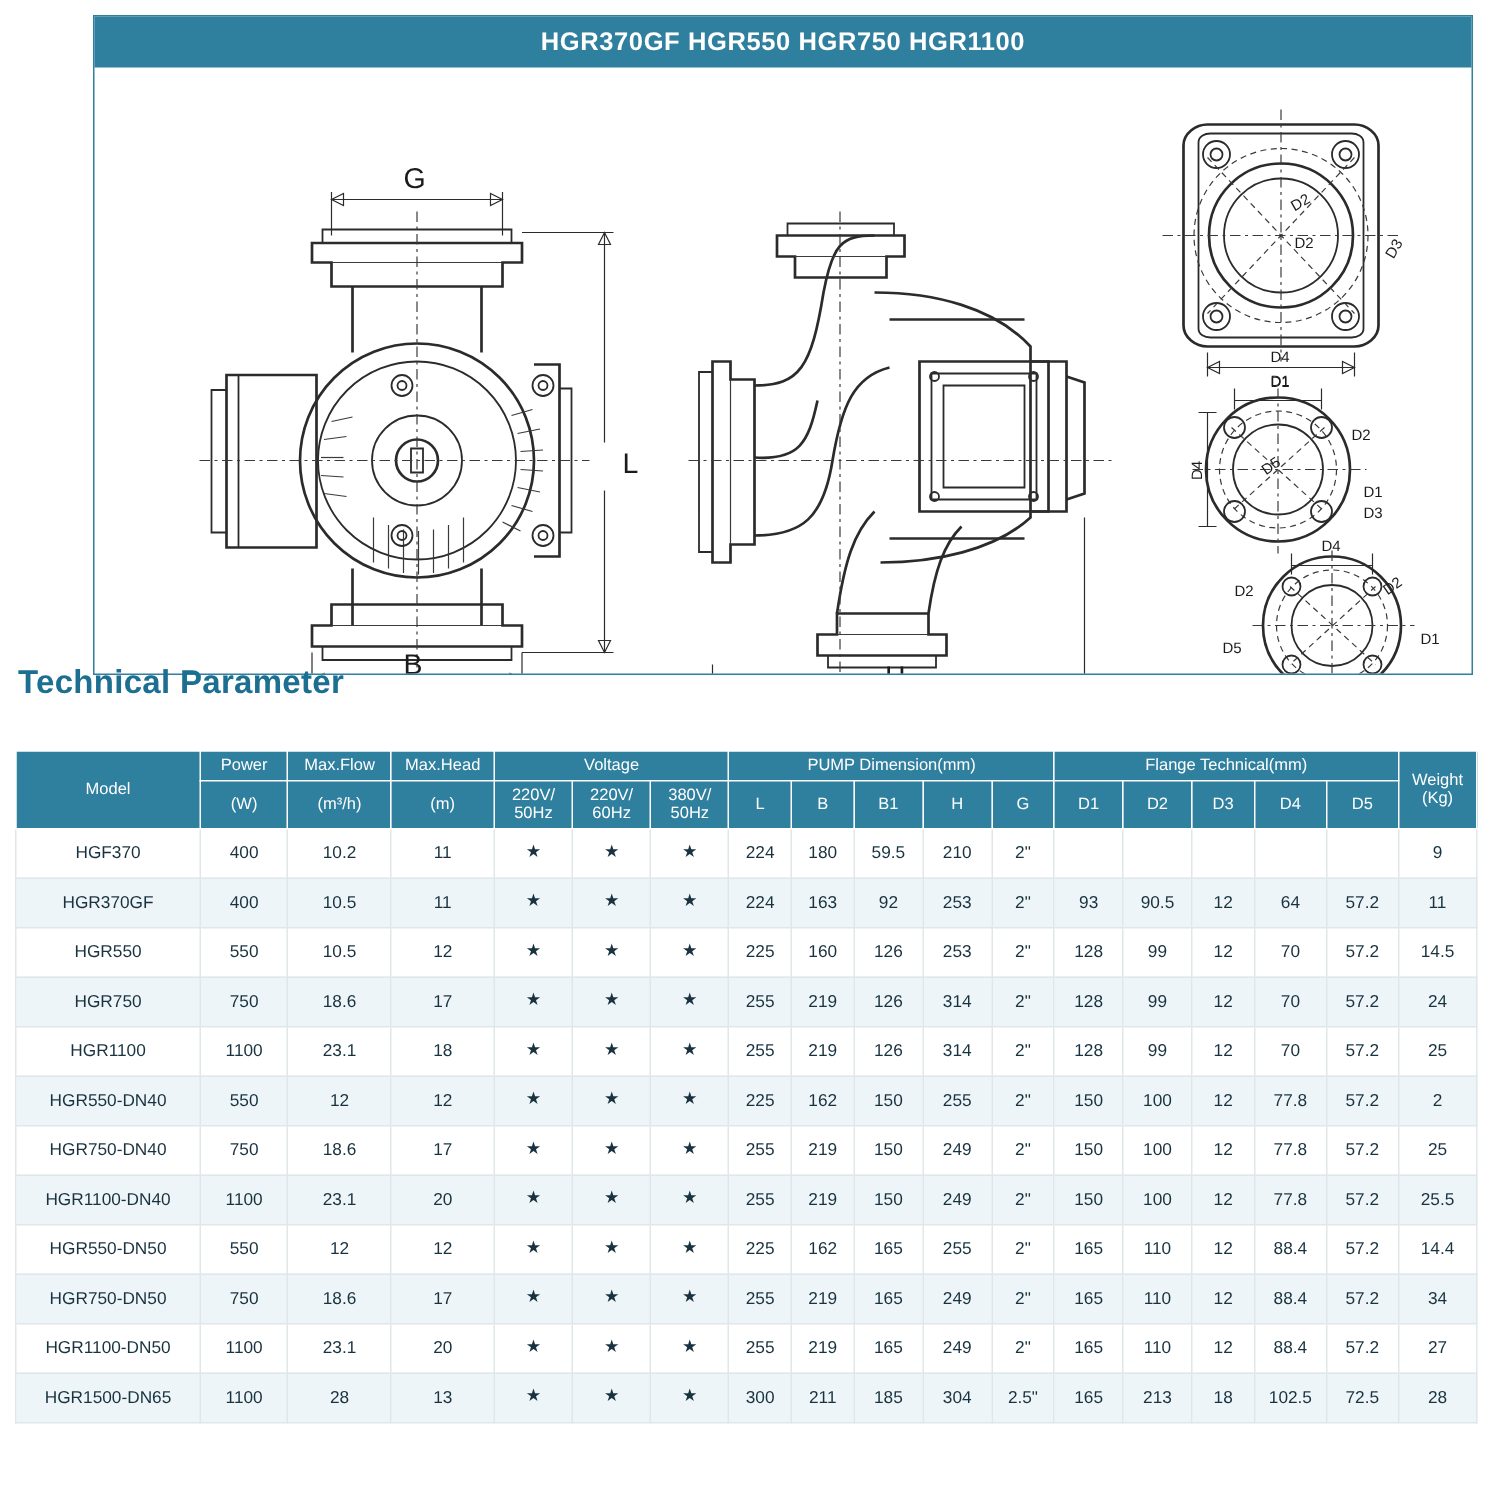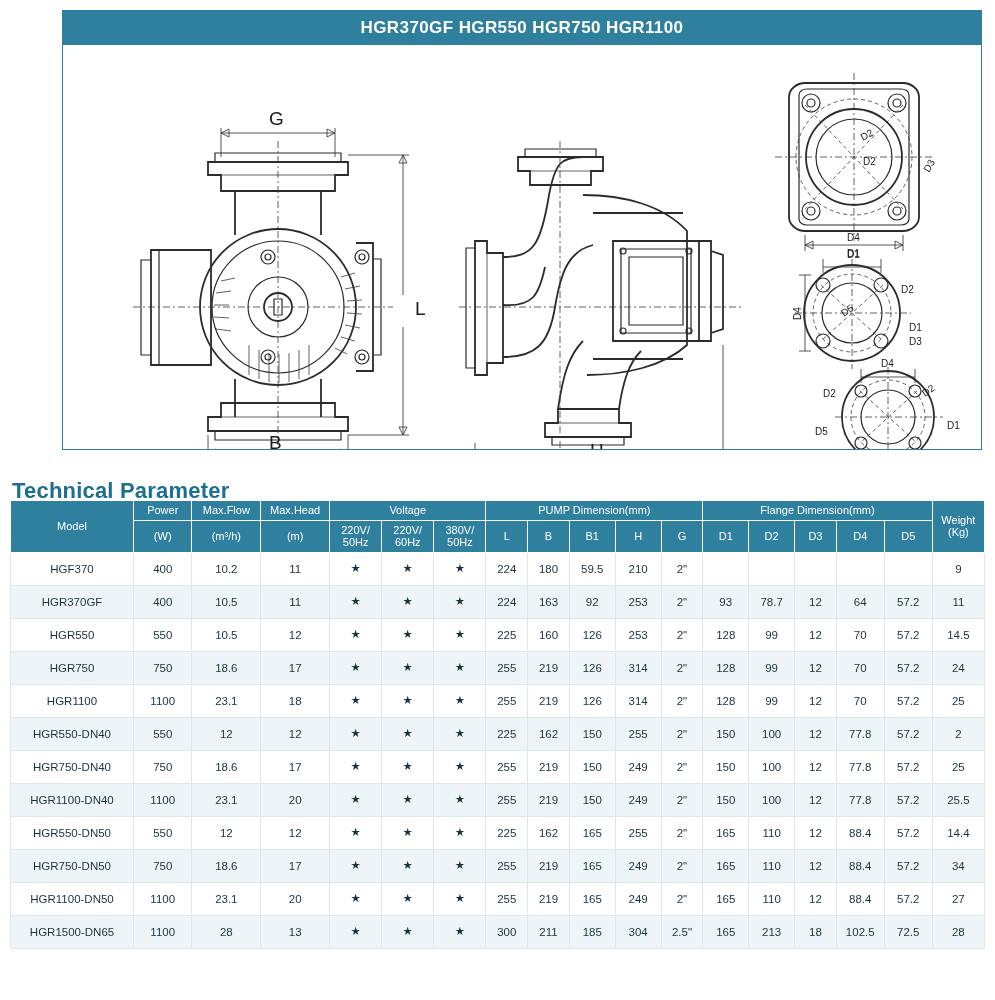"Technical Parameter" .section-title { top: 478px -> 442px }
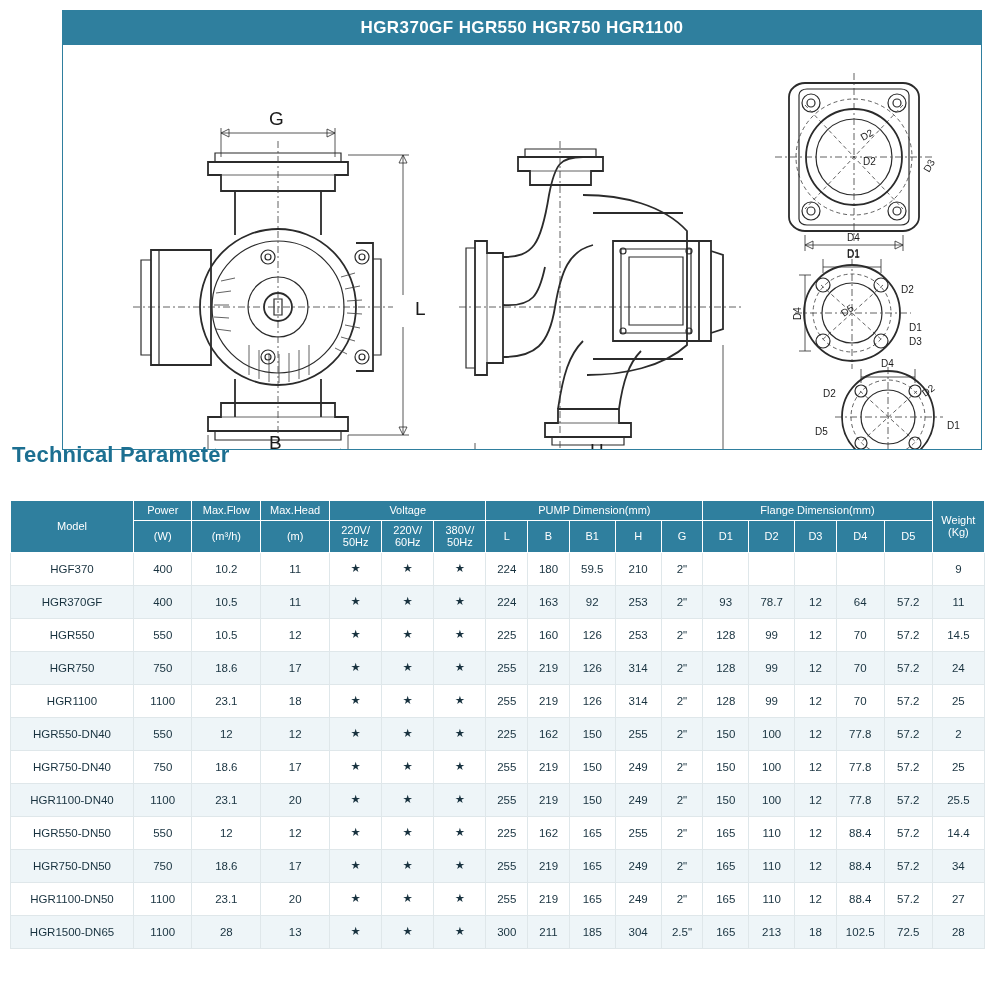"Flange Dimension(mm)" th { text: Dimension -> Technical }
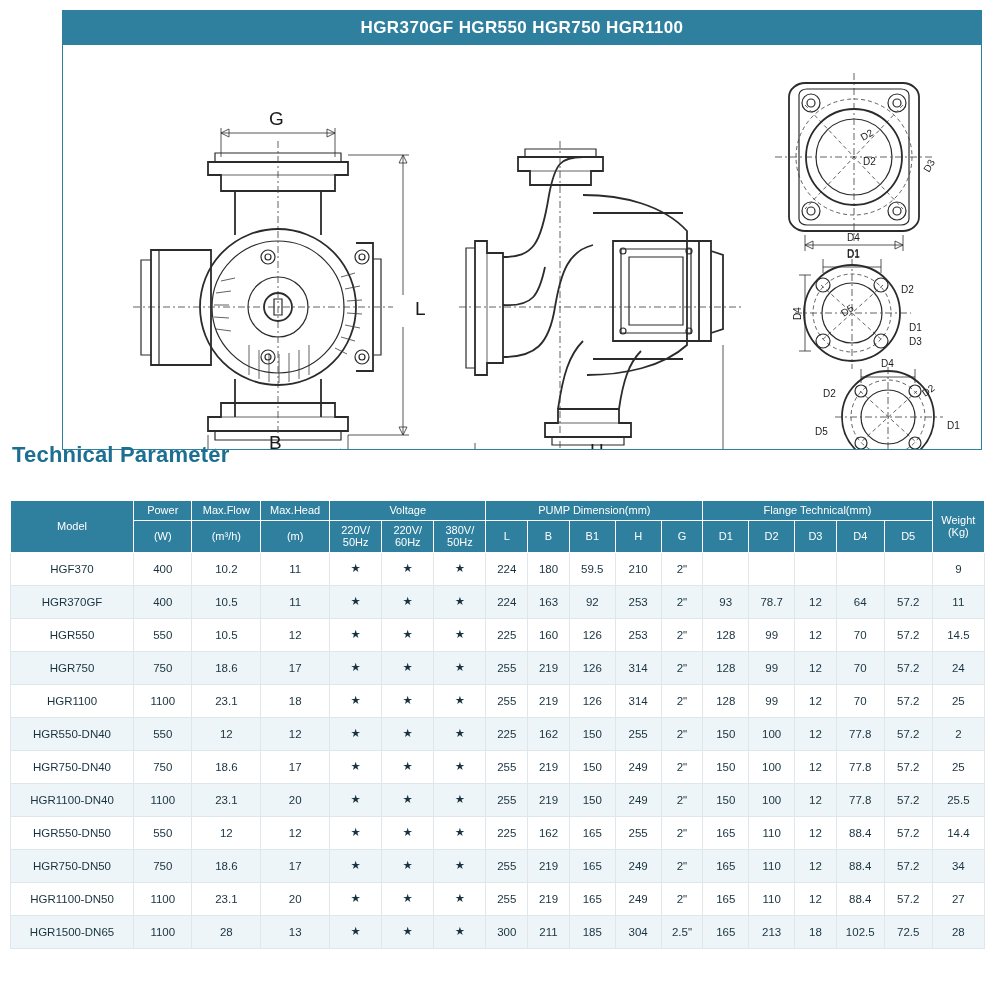"78.7" td { text: 78.7 -> 90.5 }
